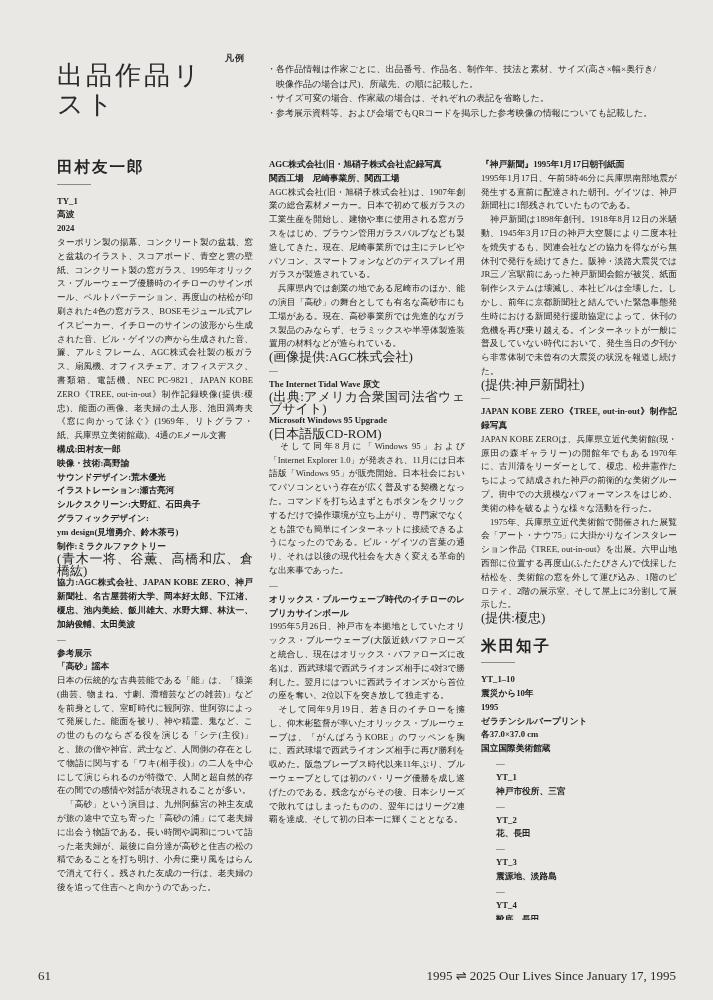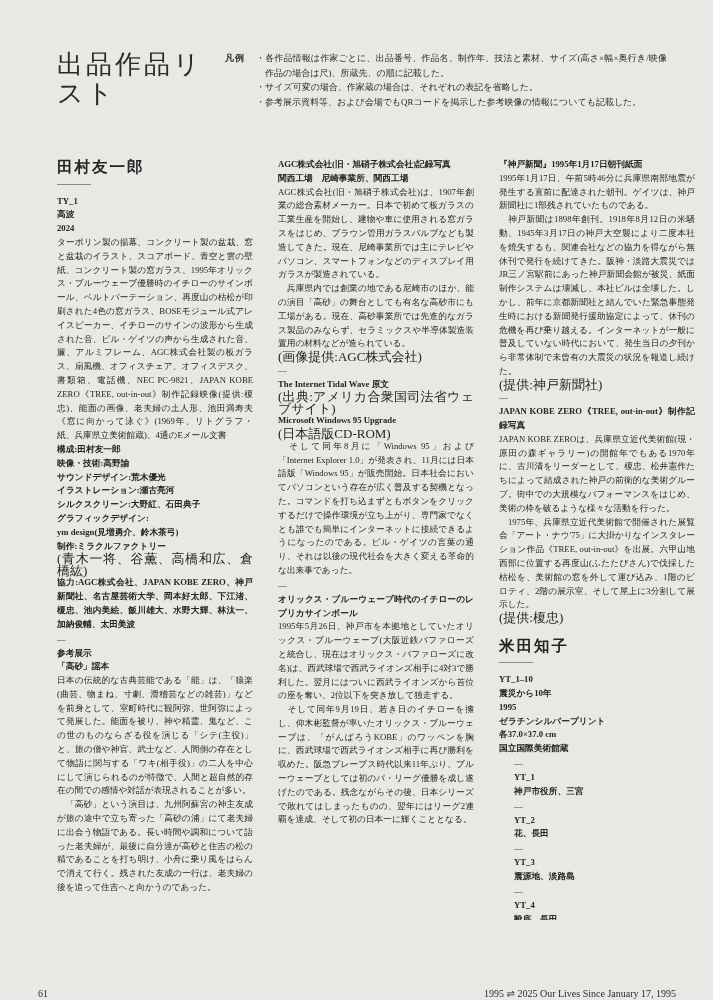"・各作品情報は作家ごとに、出品番号、作品名、制作年、技法と素材、サイズ(高さ×幅" .legend-list { margin: 1px -> 12px }
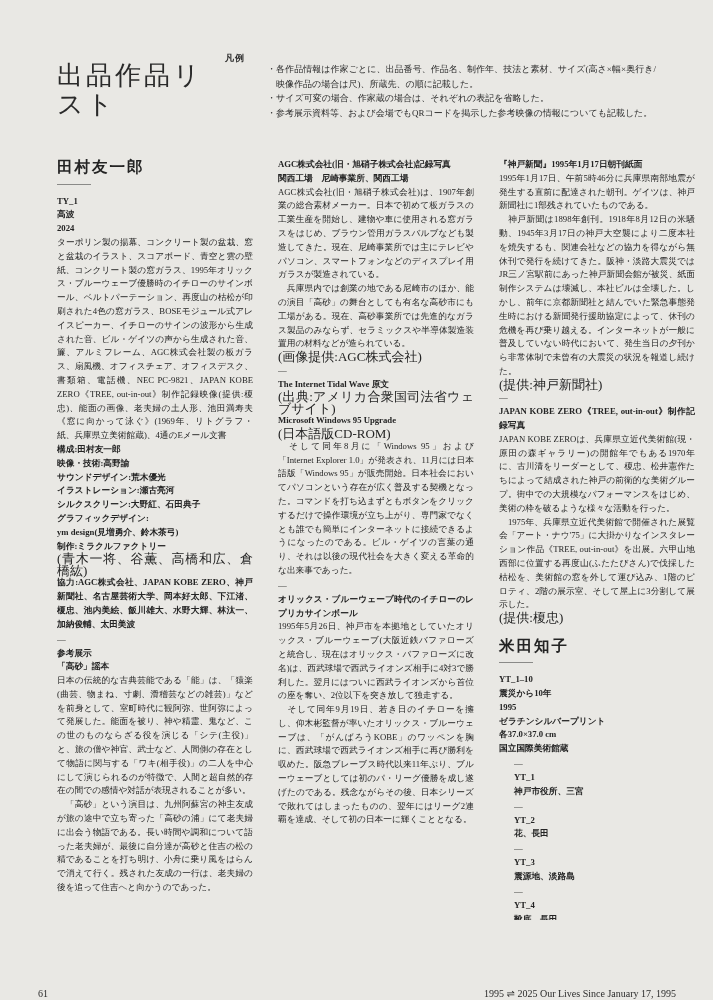"田村友一郎" .columns { gap: 25px -> 16px }
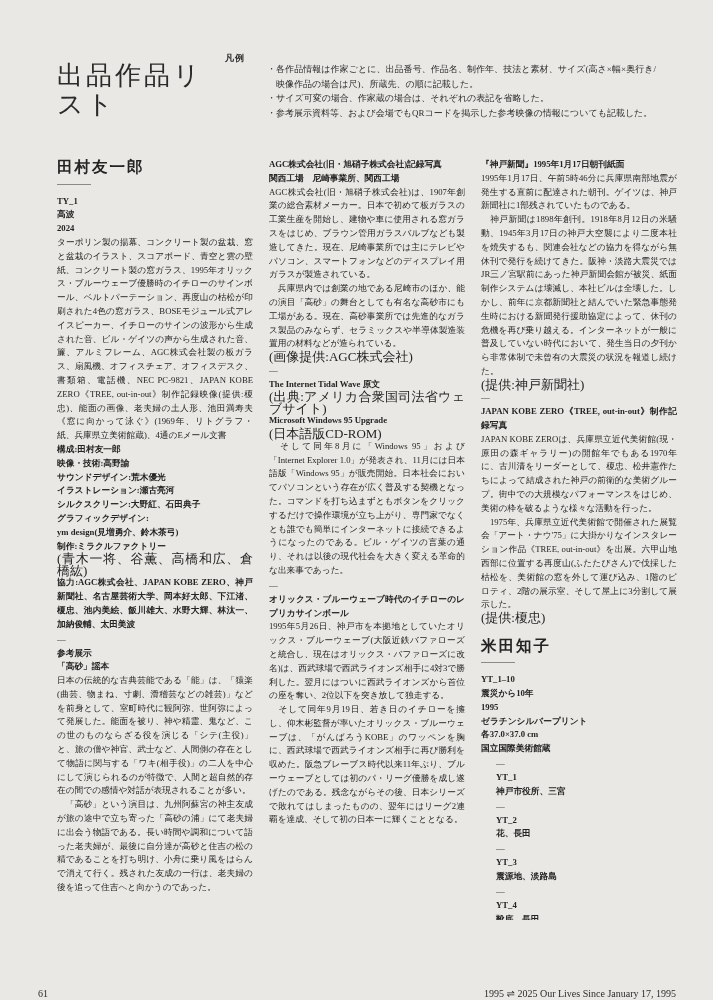"61" .footer { font-size: 10px -> 13px; top: 988px -> 968px }
